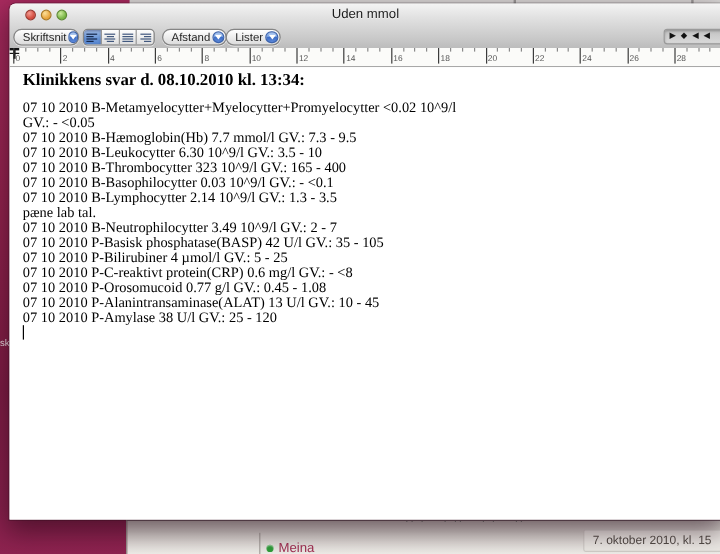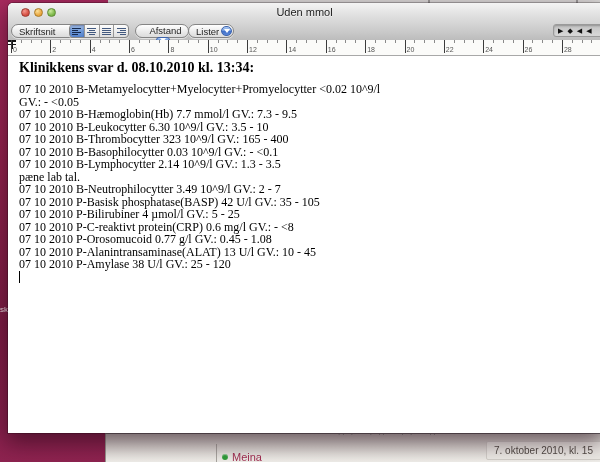"Skriftsnit" div.combo { width: 74px -> 55px }
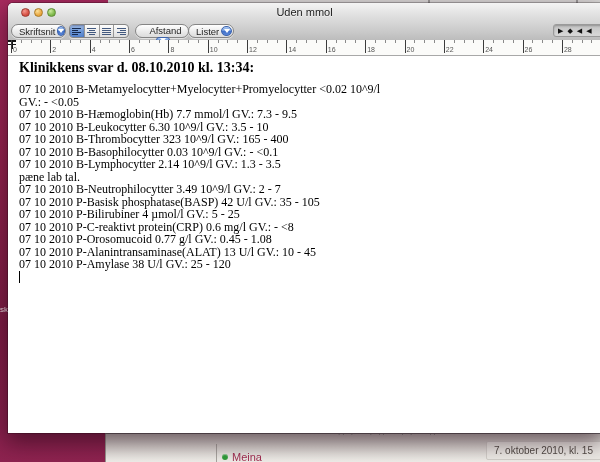"Afstand" div.combo { flex-direction: column -> none }
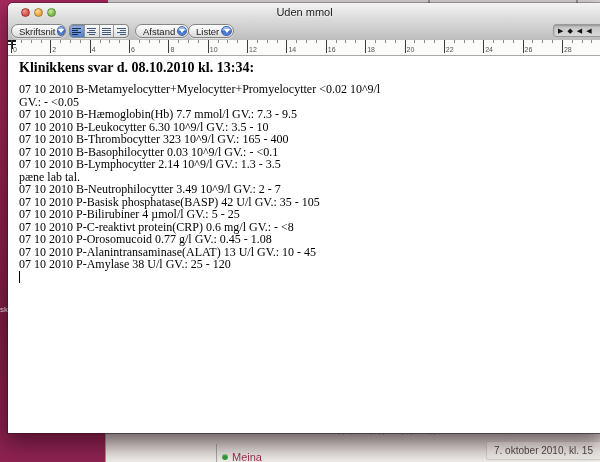"sk" .edge-text { top: 305px -> 281px }
